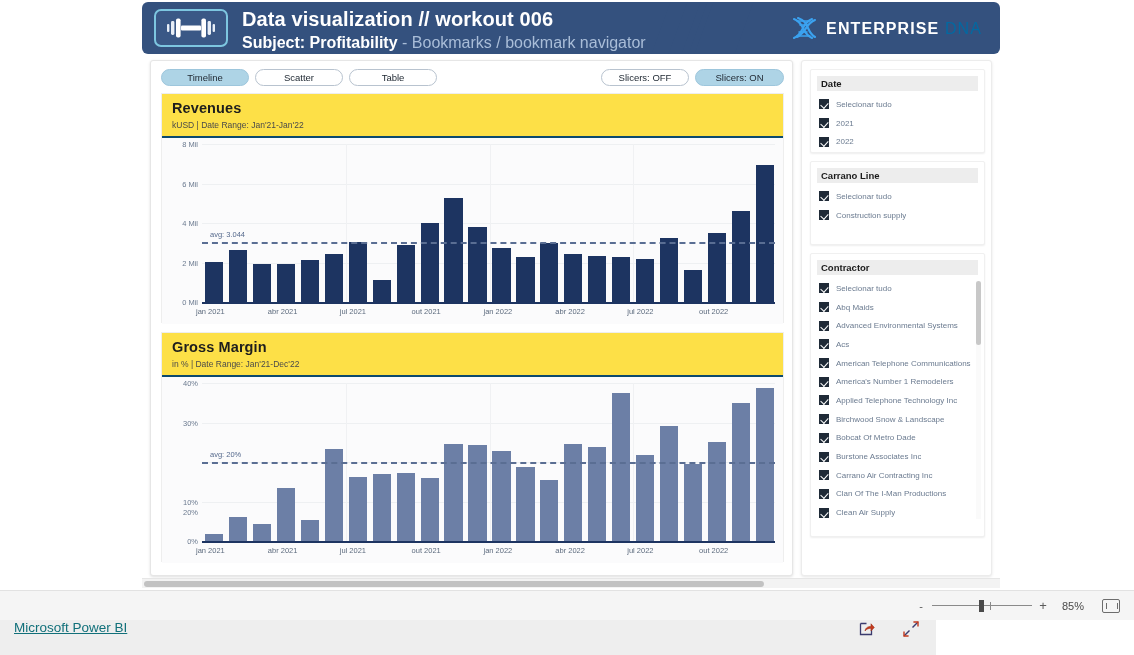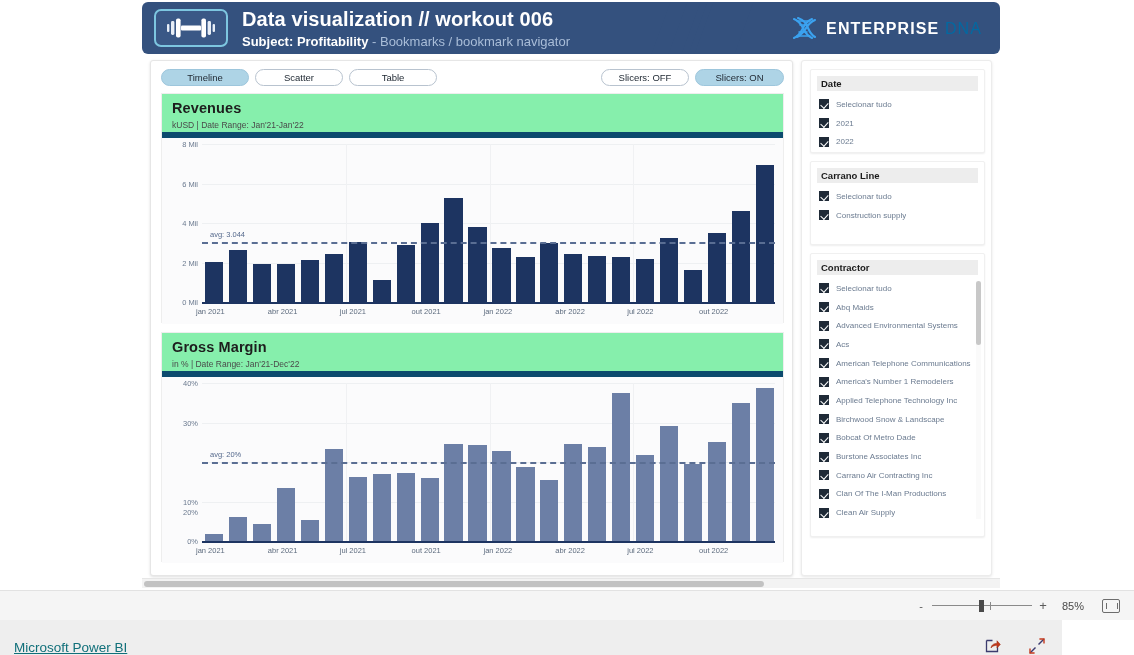"Subject: Profitability - Bookmarks /" .hdr-sub { font-size: 13px -> 16px }
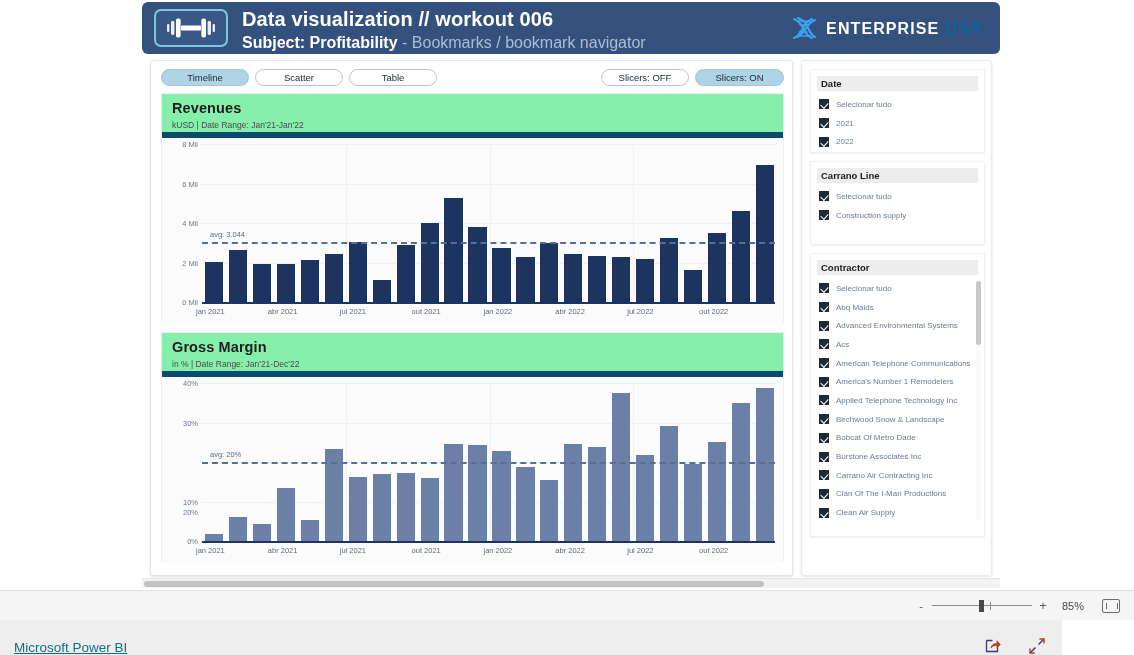"Revenues" .card-head { background: #86efac -> #fde047; border-bottom: 6px solid #0c4a6e -> 2px solid #0c4a6e }
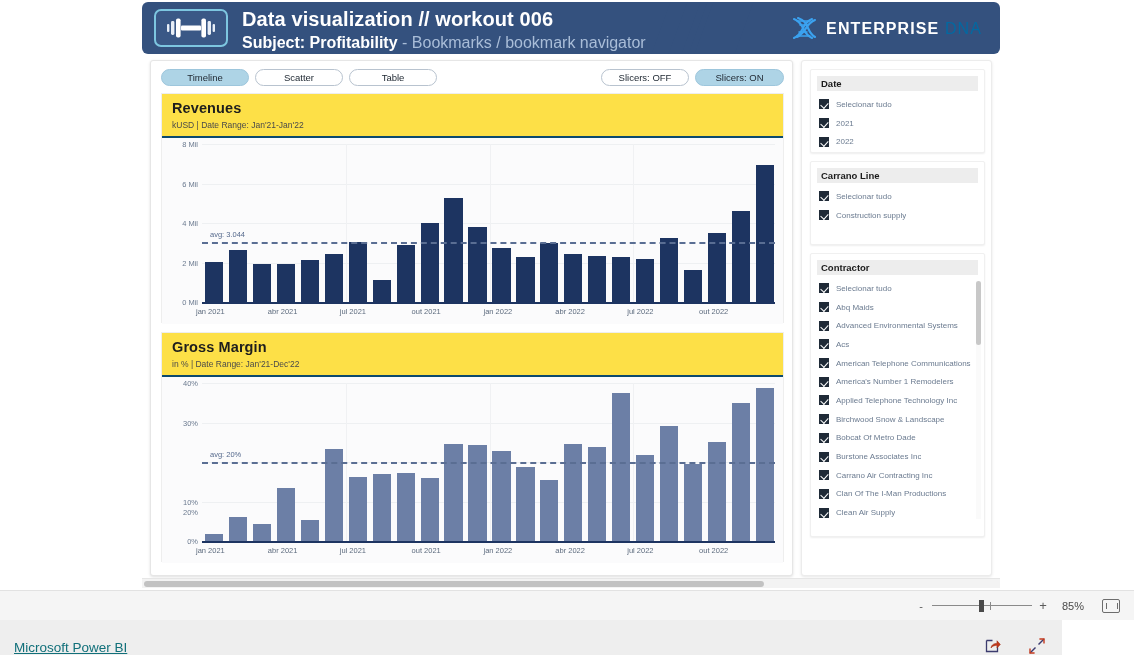"Microsoft Power BI" .footer { align-items: flex-end -> flex-start; width: 1062px -> 936px }
